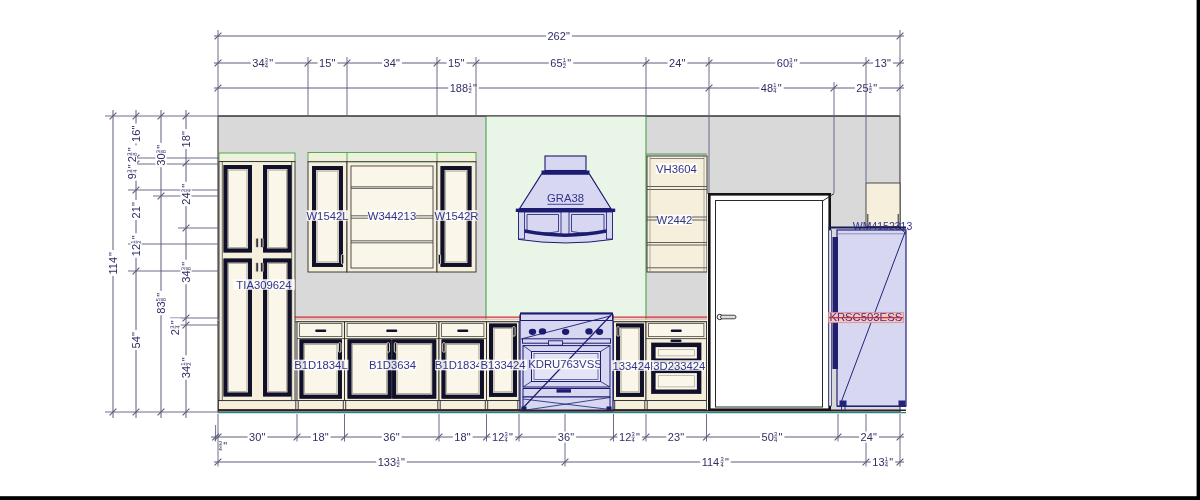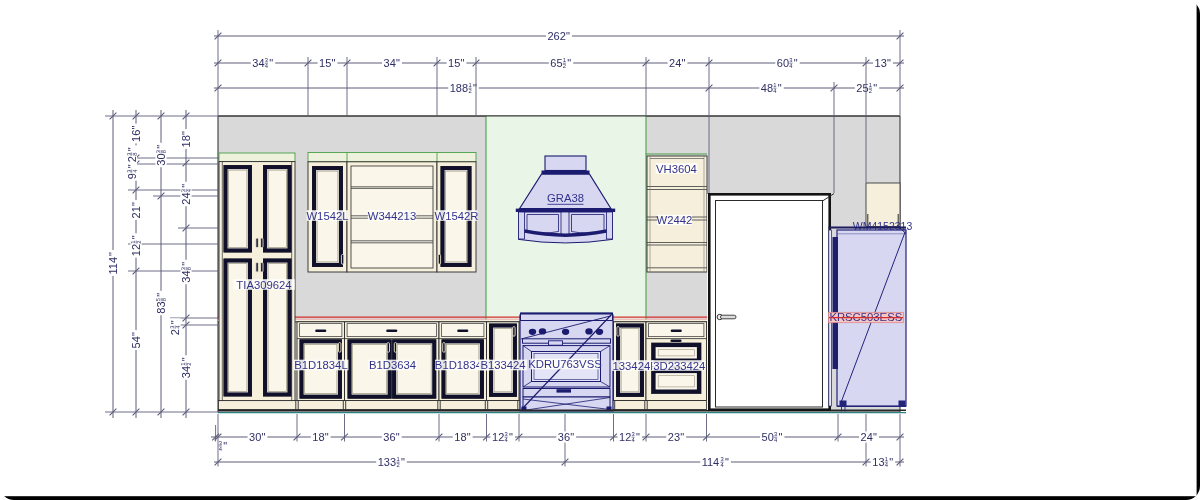"262" #sheet { border-radius: 14px -> none }
